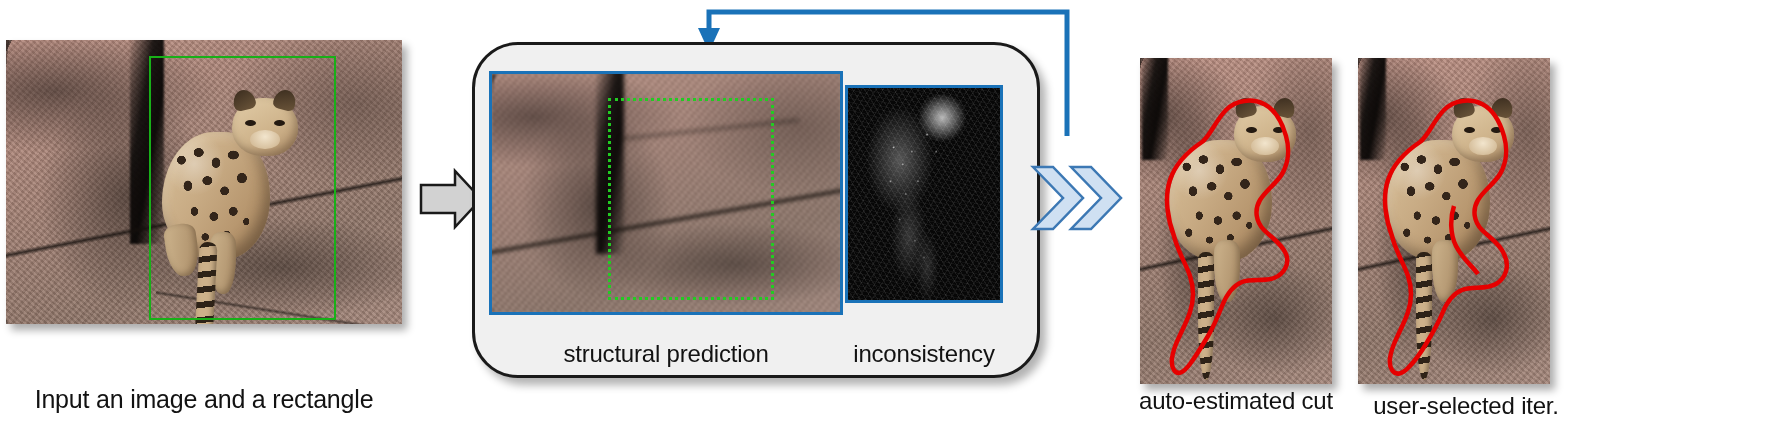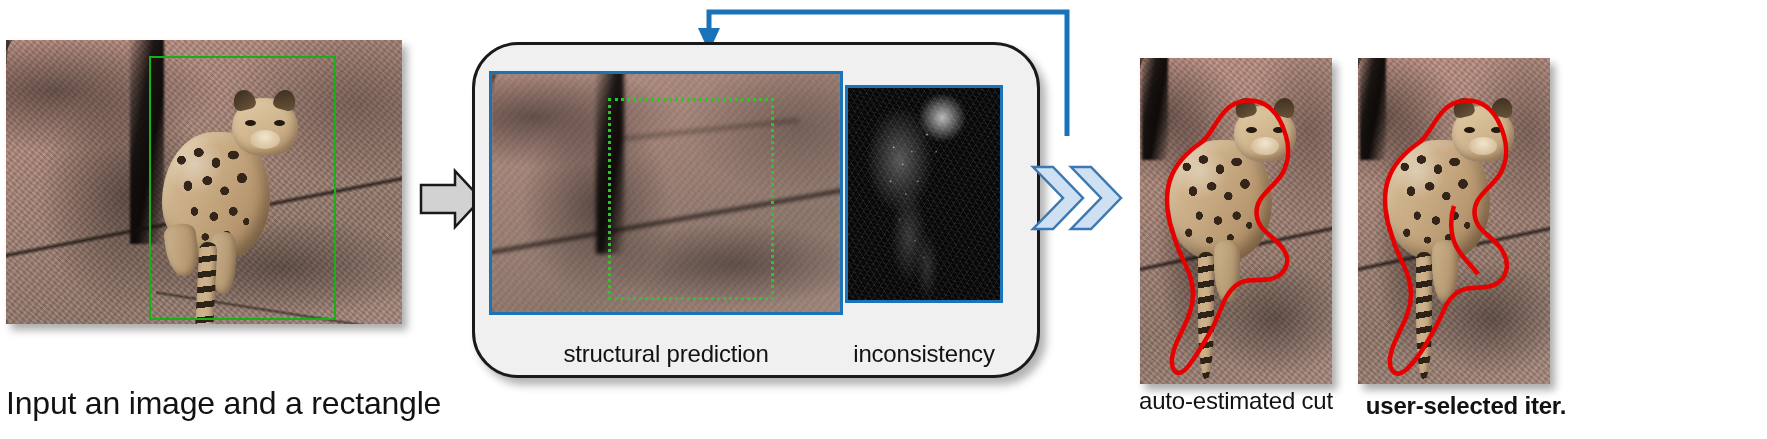"Input an image and a" .caption { font-size: 32px -> 25px }
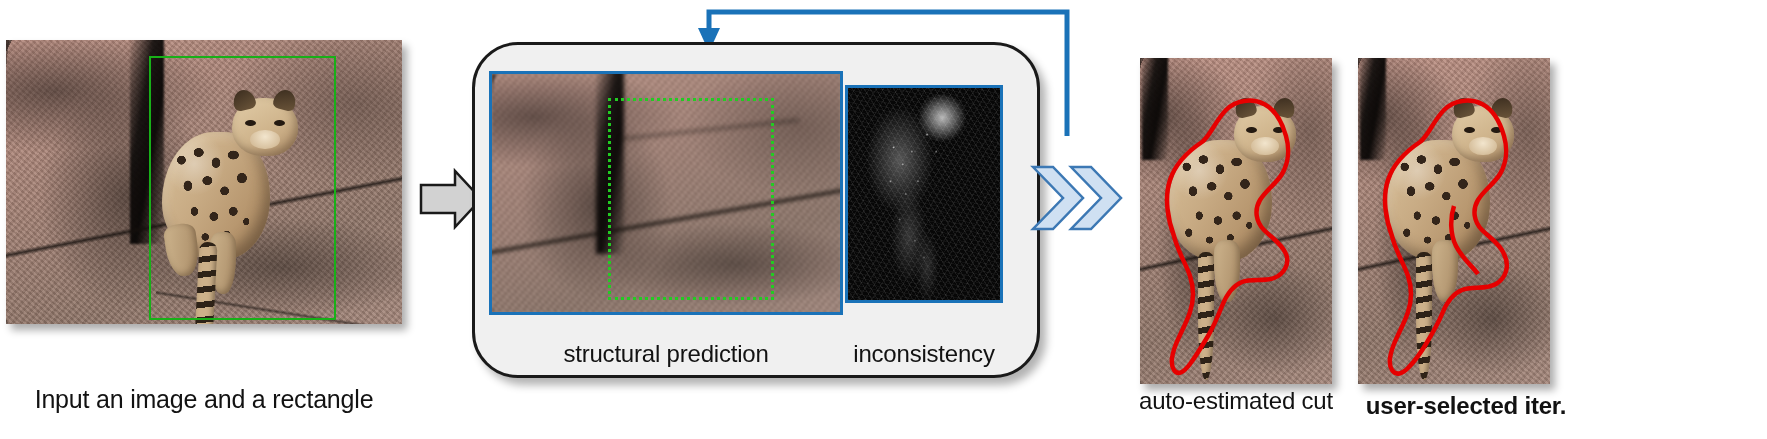"user-selected iter." div.caption { font-weight: bold -> none }
